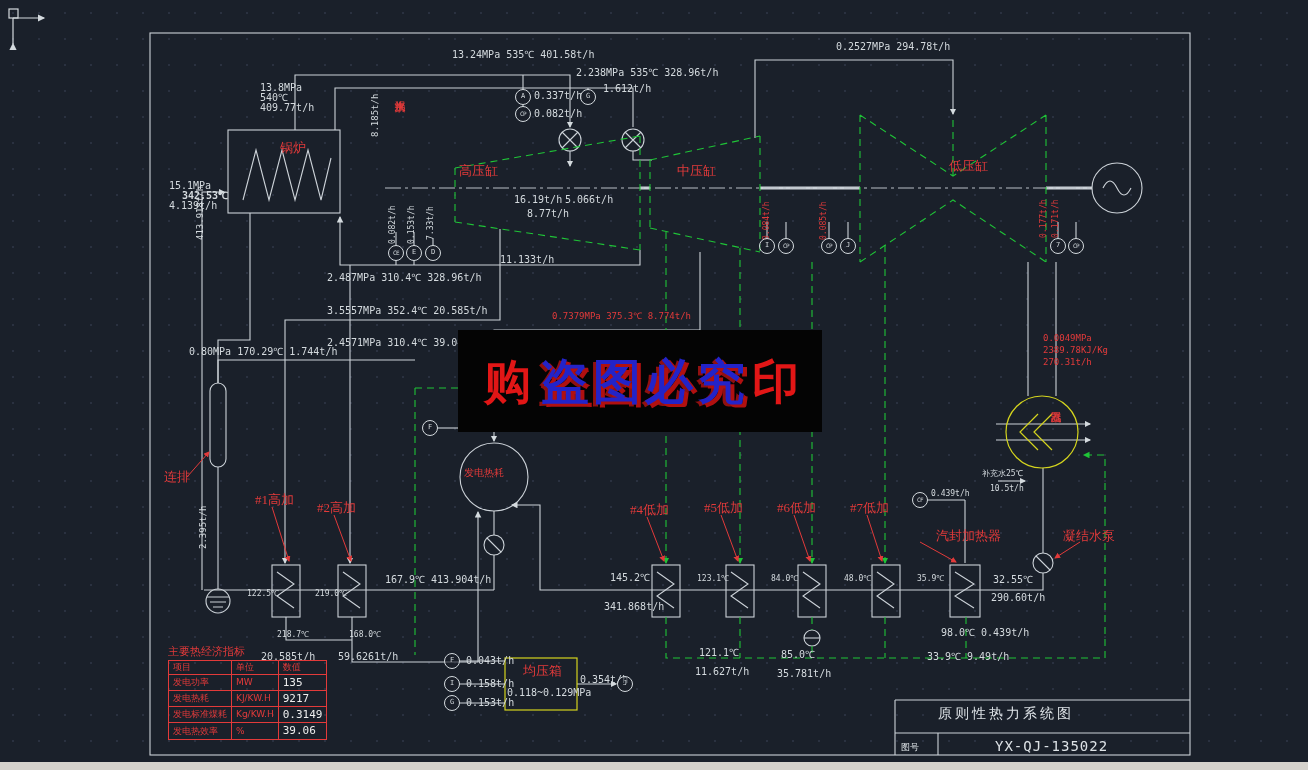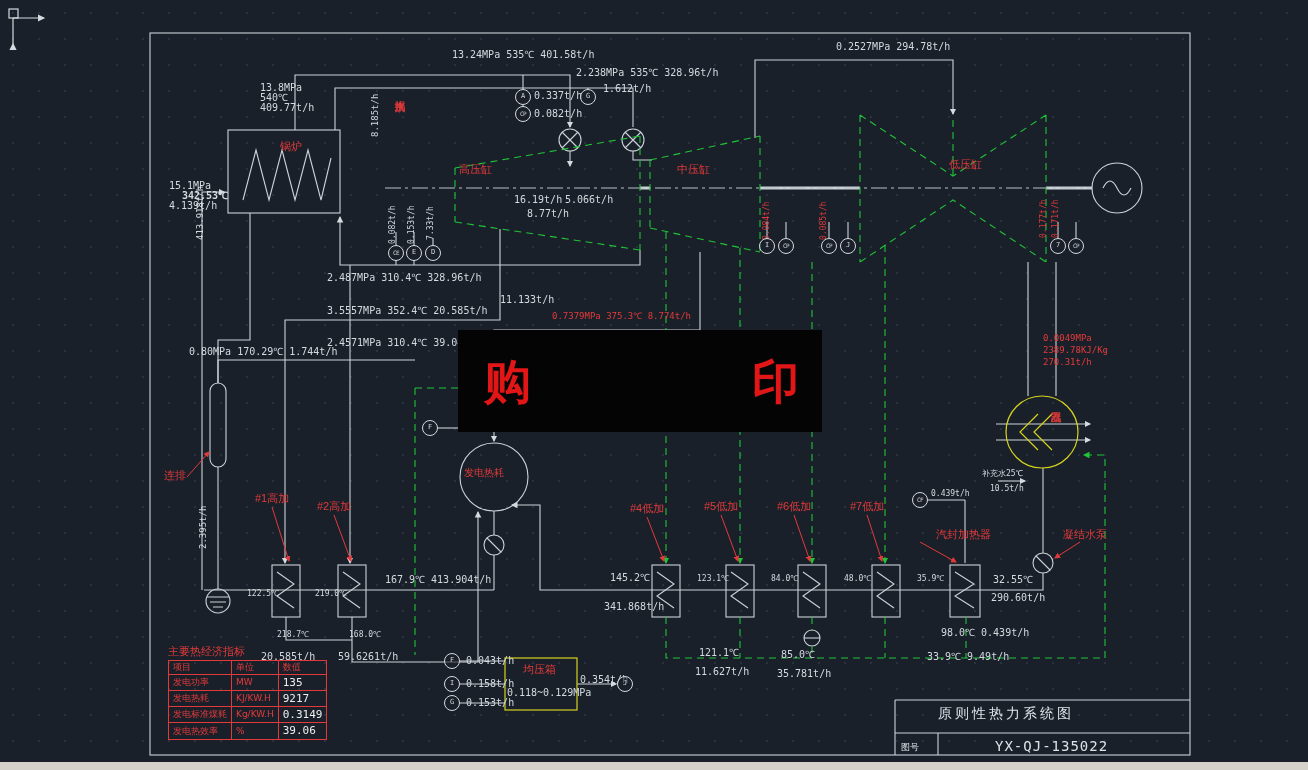"锅炉" .r { font-family: Liberation Sans, sans-serif -> Liberation Serif, serif; font-size: 11px -> 13px }
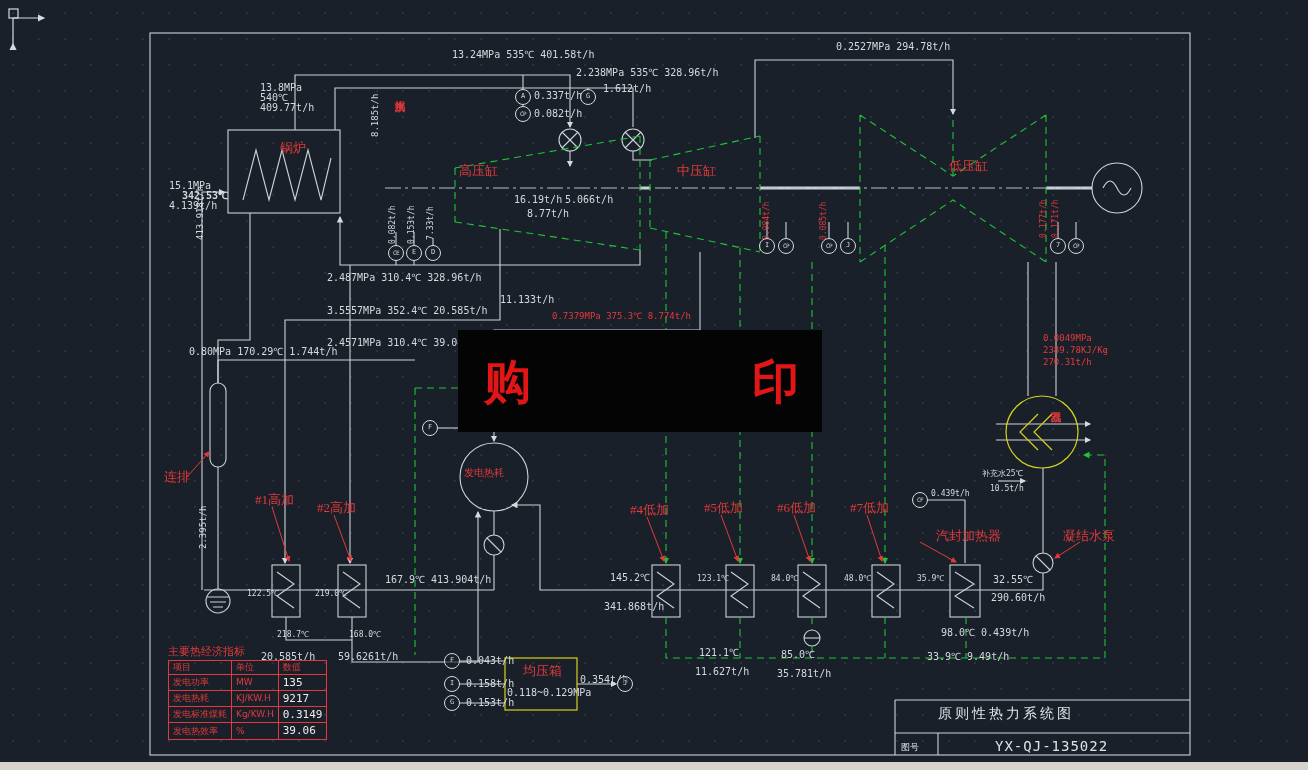"11.133t/h" div.lbl { margin-top: 40px -> none }
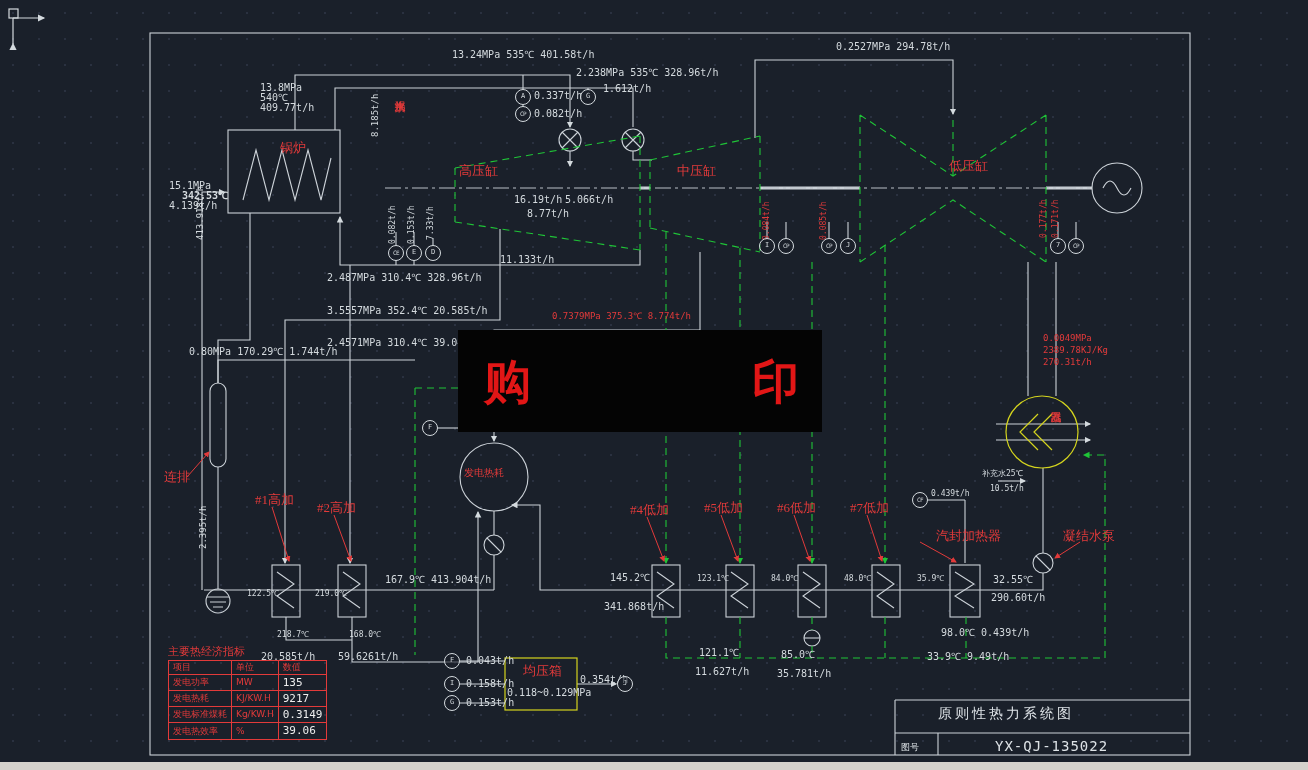"盗图必究" div.wm-blue { html: none -> <div>盗图必究</div> }
